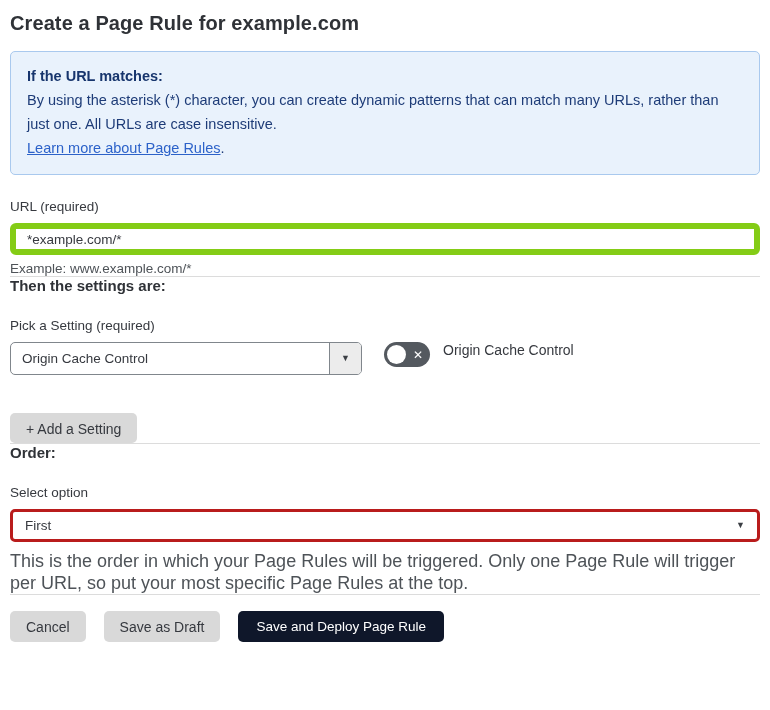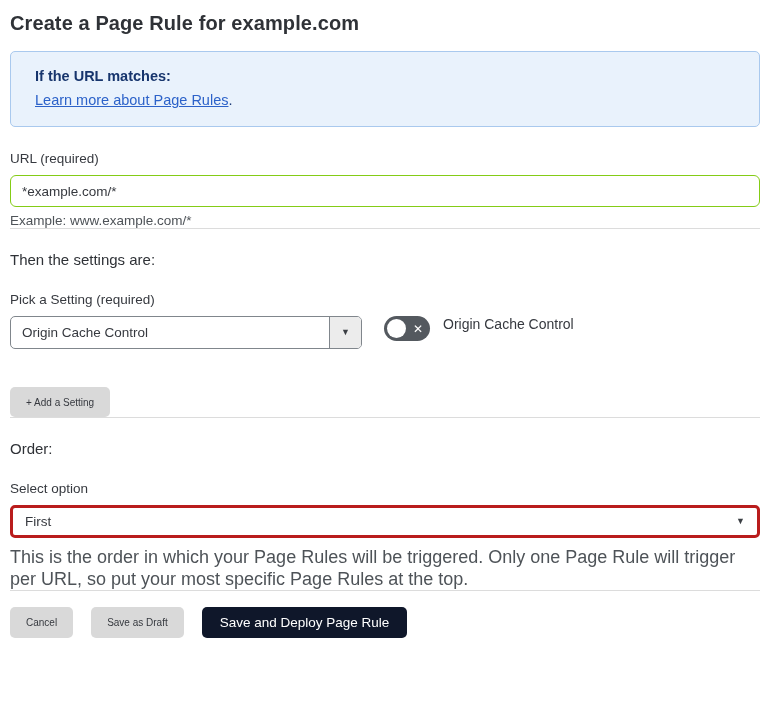"If the URL matches:" .info-box { padding: 12px 16px 14px 24px -> 12px 16px 14px 16px }
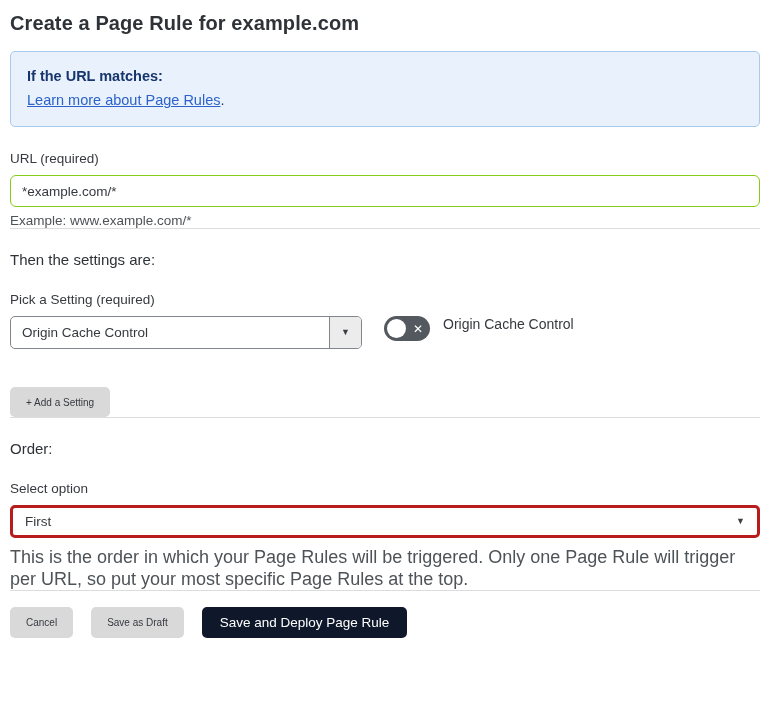"By using the asterisk (*)" div.info-body { html: none -> <div>By using the asterisk (*) character, you can create dynamic patterns that can match many URLs, rather than just one. All URLs are case insensitive.</div> }
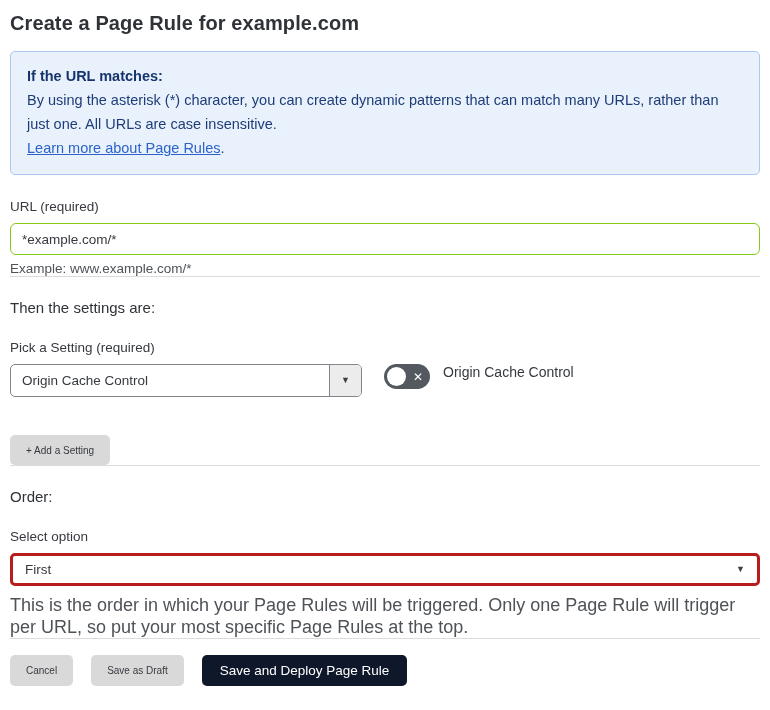"*example.com/*" input.text-input { border: 1px solid #84cc16 -> 6px solid #84cc16 }
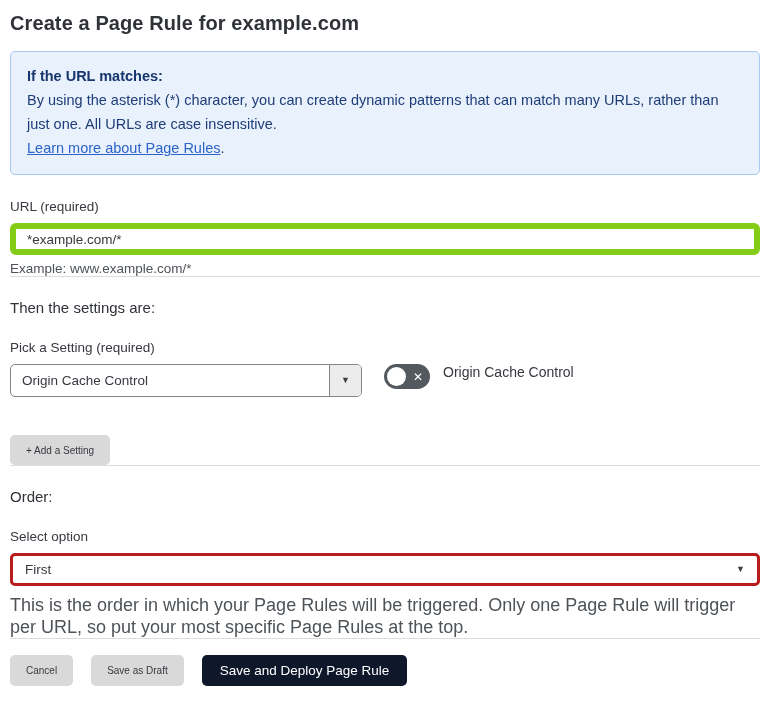"Then the settings are:" h2.section-heading { font-weight: 400 -> 700; margin-top: 22px -> none }
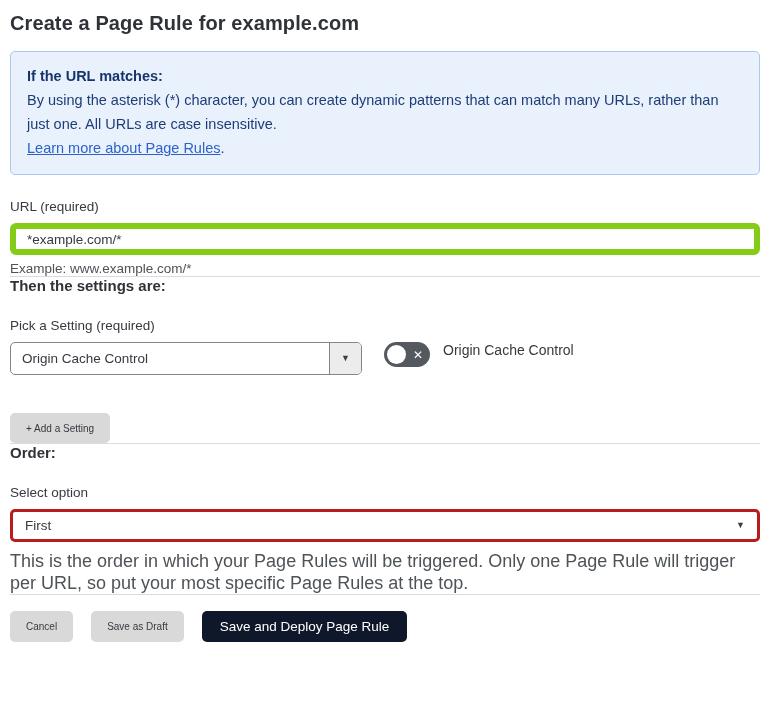"+ Add a Setting" .btn-gray { font-size: 10px -> 14px }
